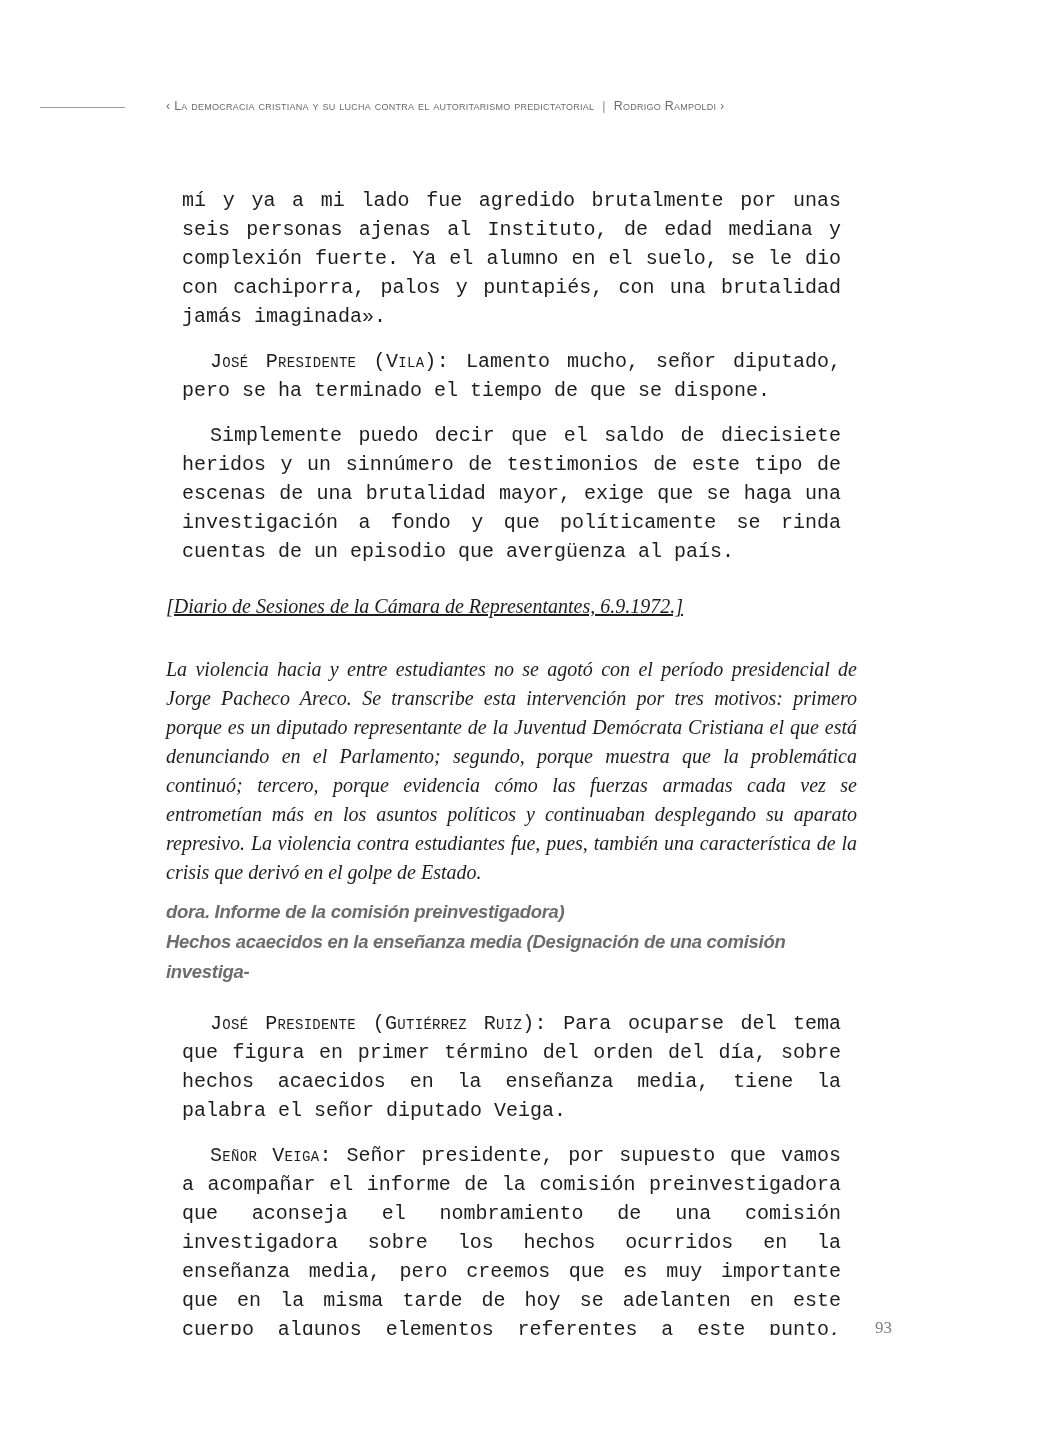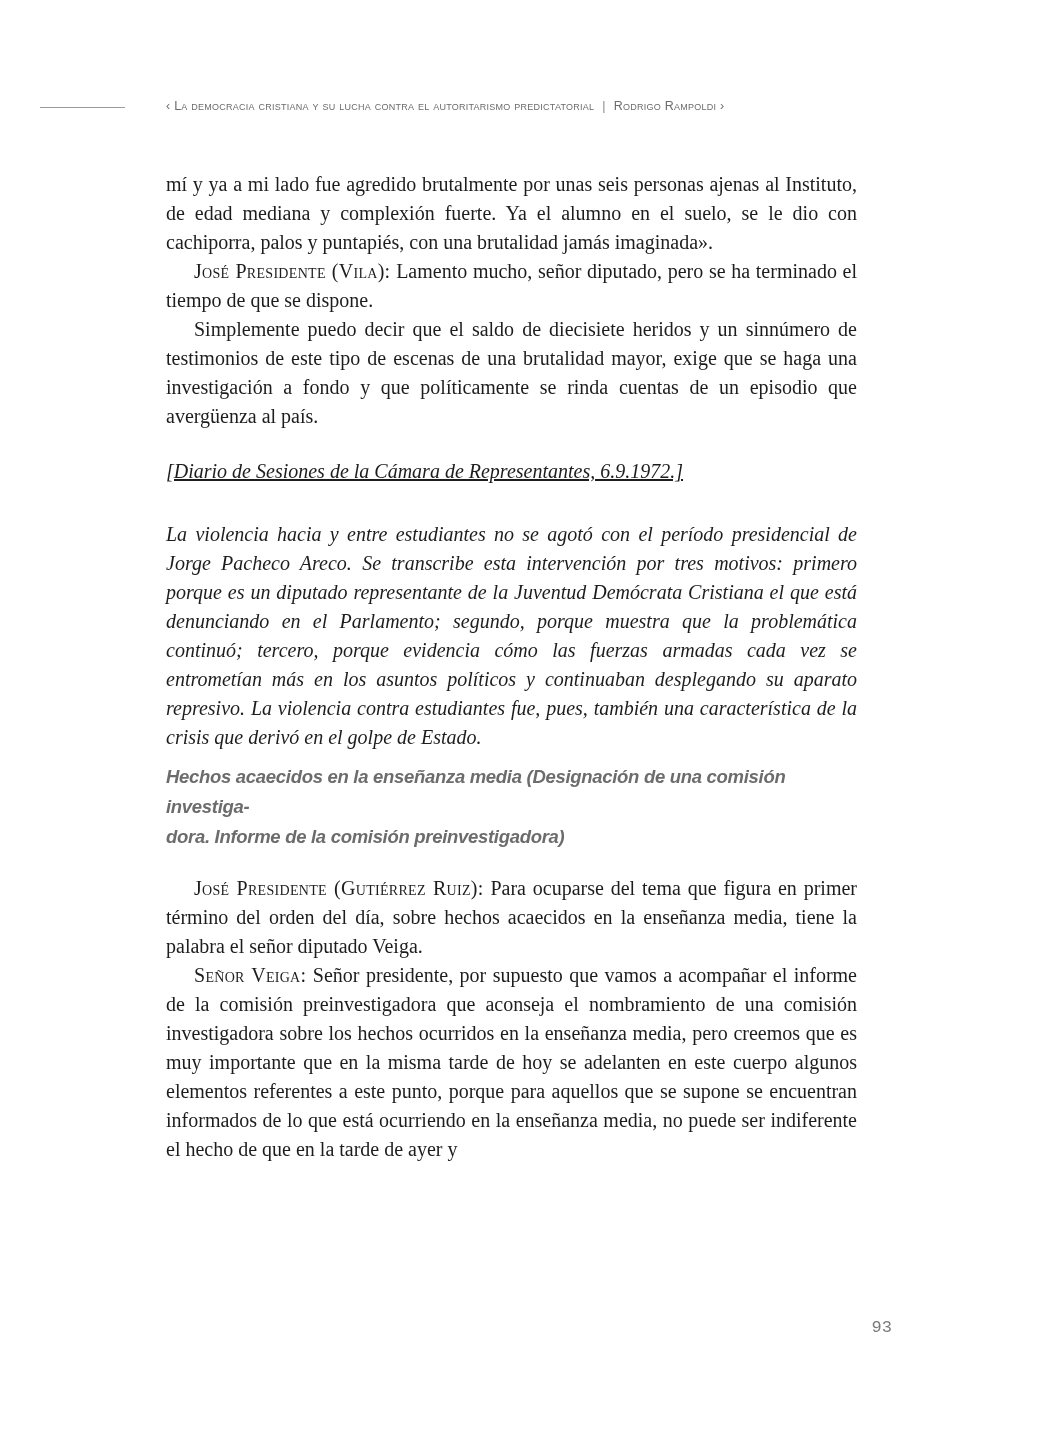"mí y ya a mi" p.body { font-family: none -> Liberation Mono, monospace; margin: 0 -> 16px }
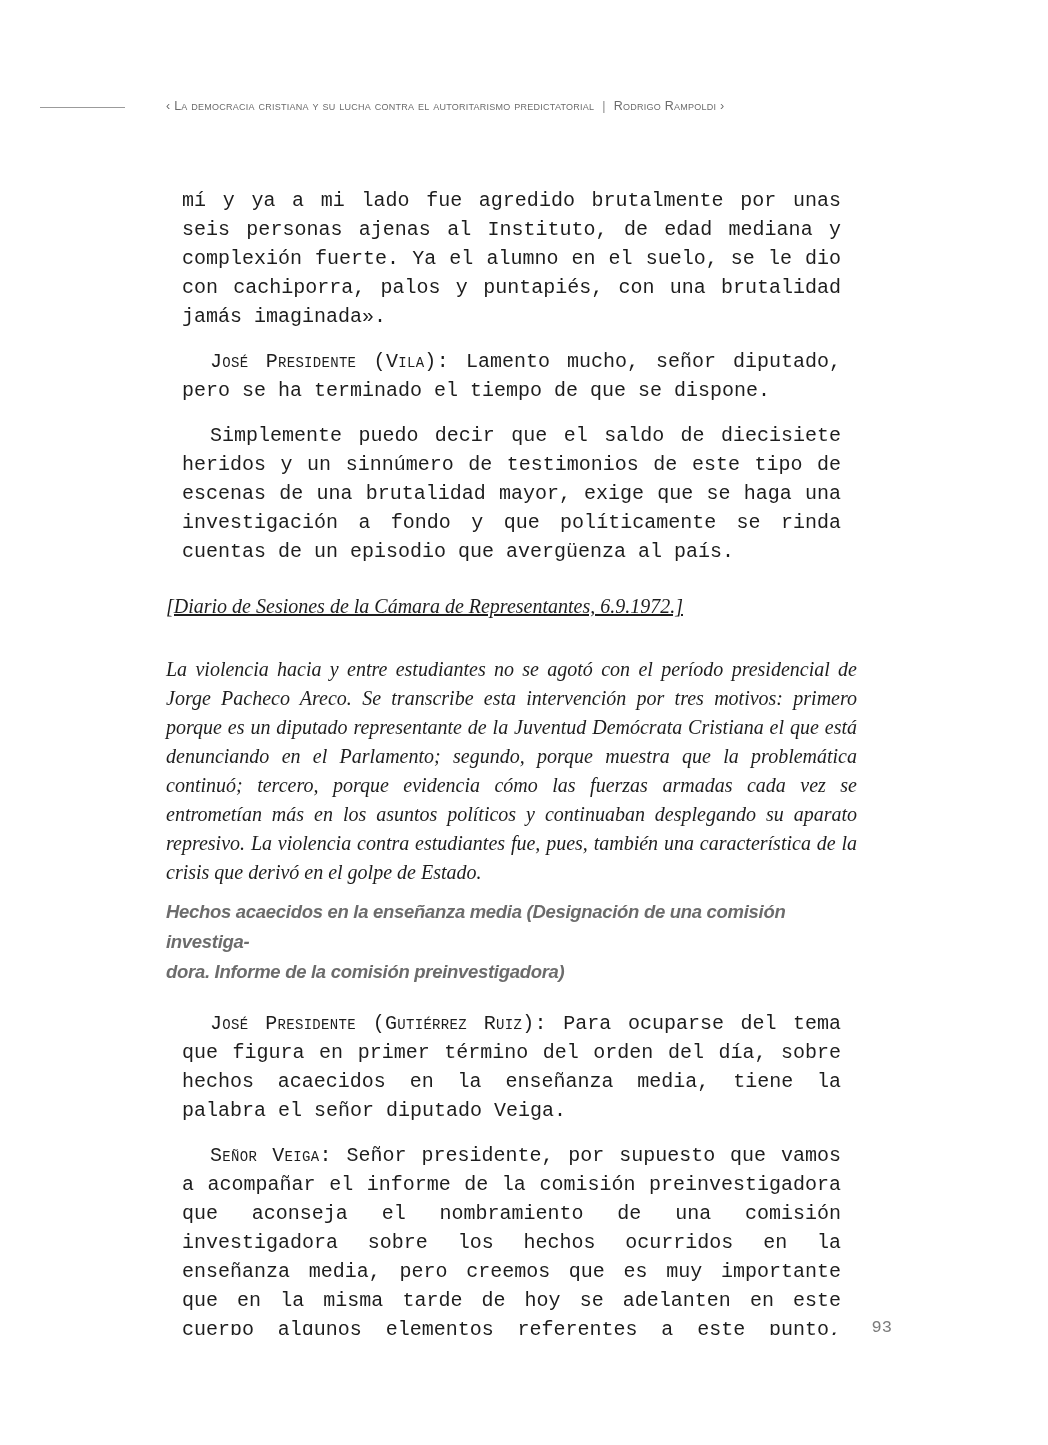"Hechos acaecidos en la enseñanza" span.line { order: before "dora. Informe de la comisión" -> after "dora. Informe de la comisión" }
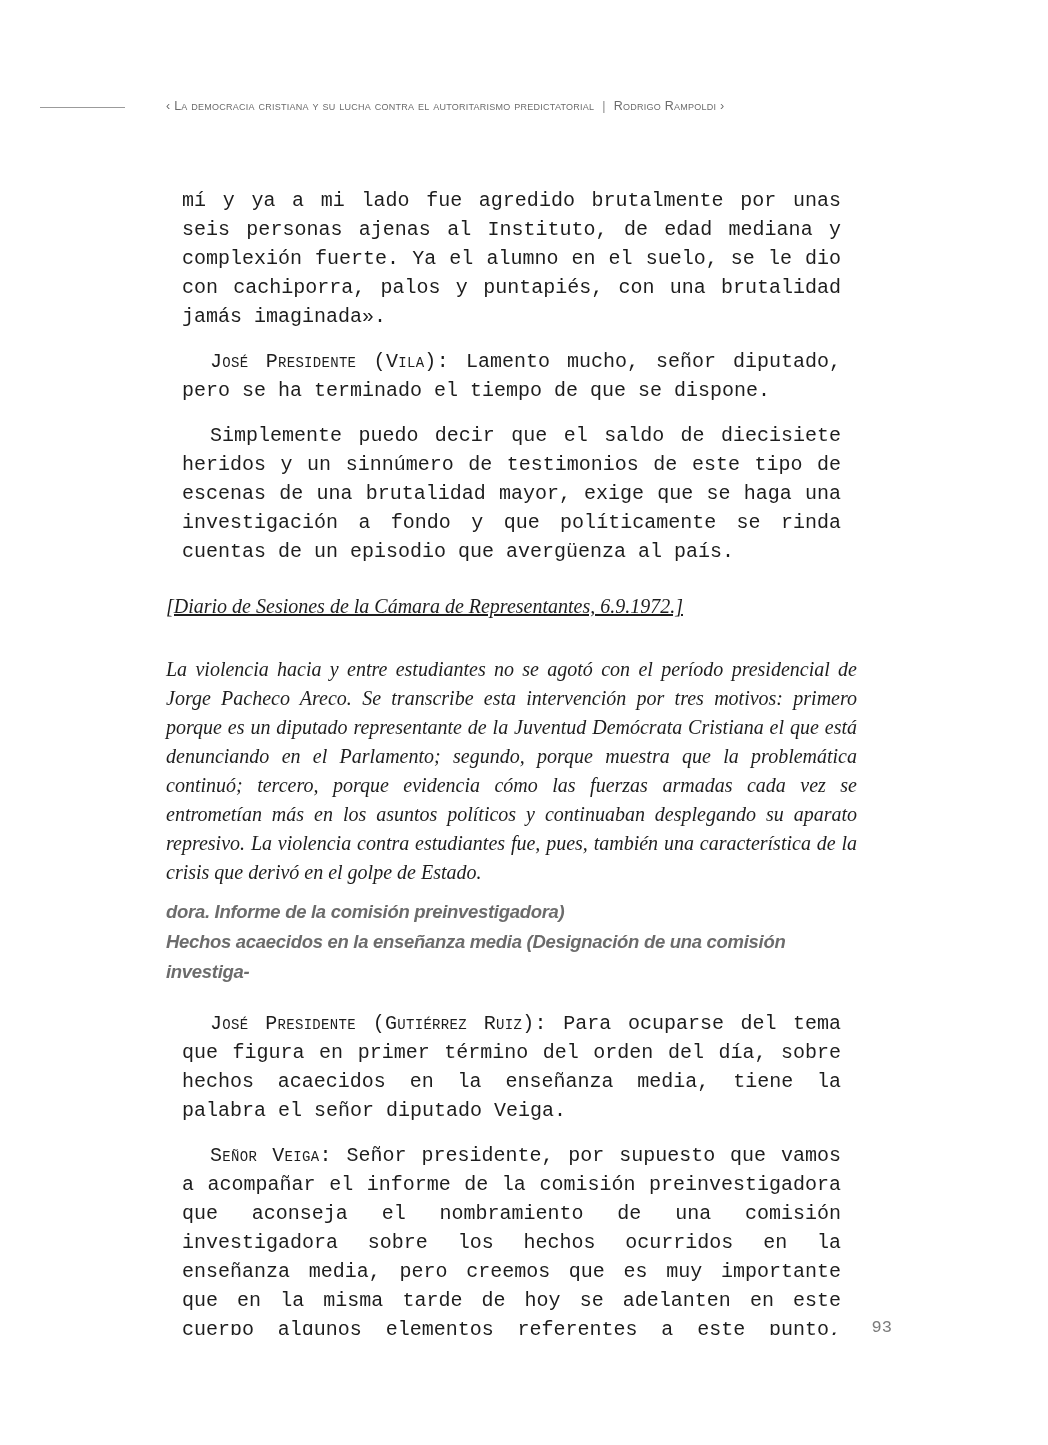"93" .page-number { font-family: Liberation Mono, monospace -> Liberation Serif, serif }
